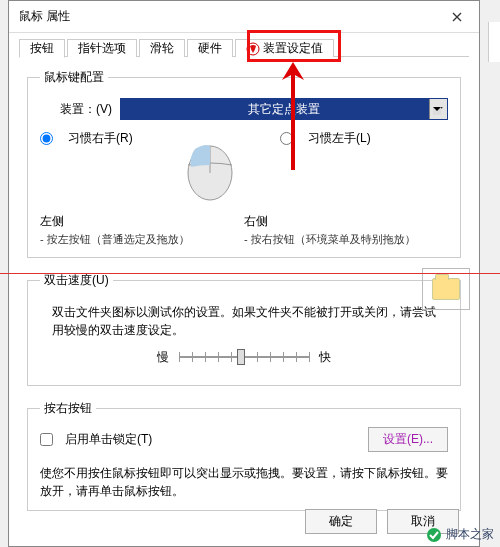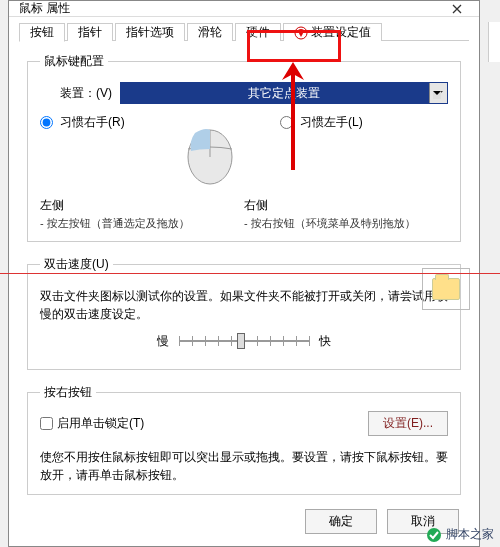"鼠标 属性" .titlebar { height: 16px -> 32px }
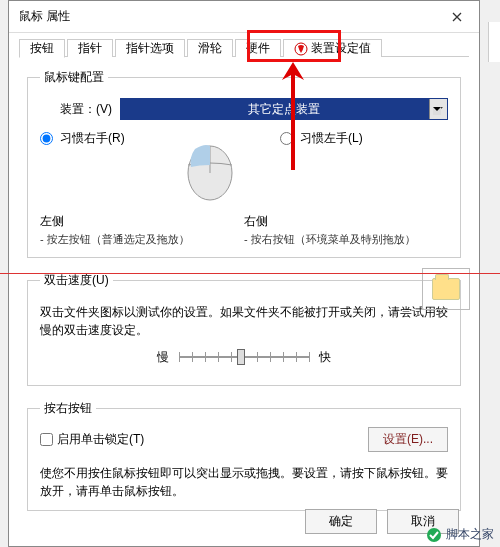"指针" div.tab { html: <div>指针</div> -> none }
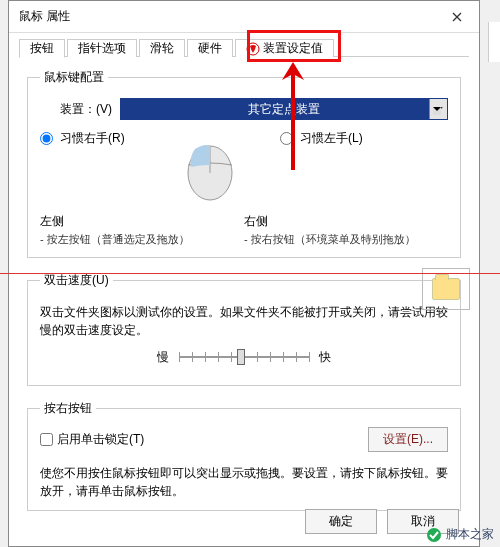"习惯右手(R)" .chk { gap: 4px -> 12px }
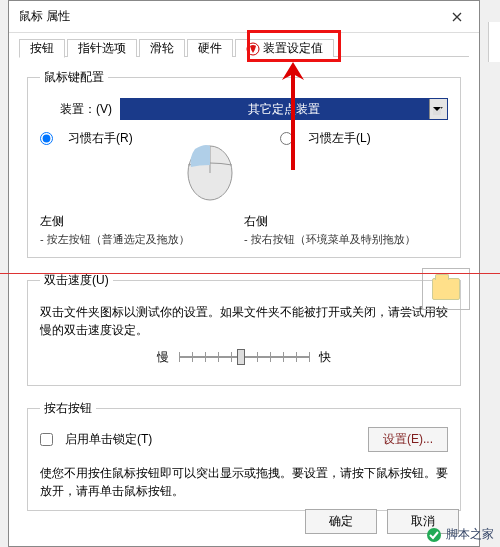"双击文件夹图标以测试你的设置。如果文件夹不能被打开或关闭，请尝试用较慢的双击速度" .dbl-text { margin: 4px 0 -> 4px 12px }
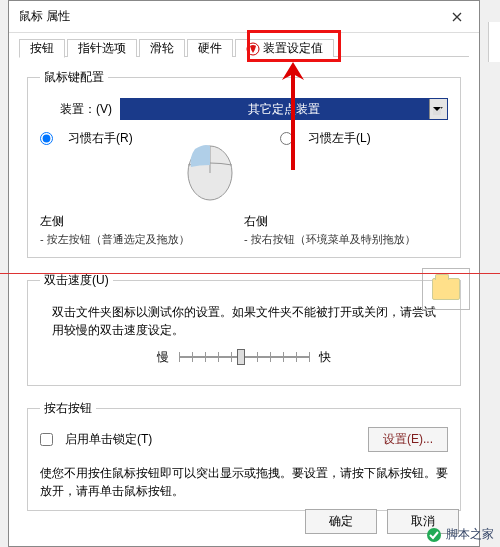"设置(E)..." .btn:disabled { color: #7f1d1d -> #a21caf }
